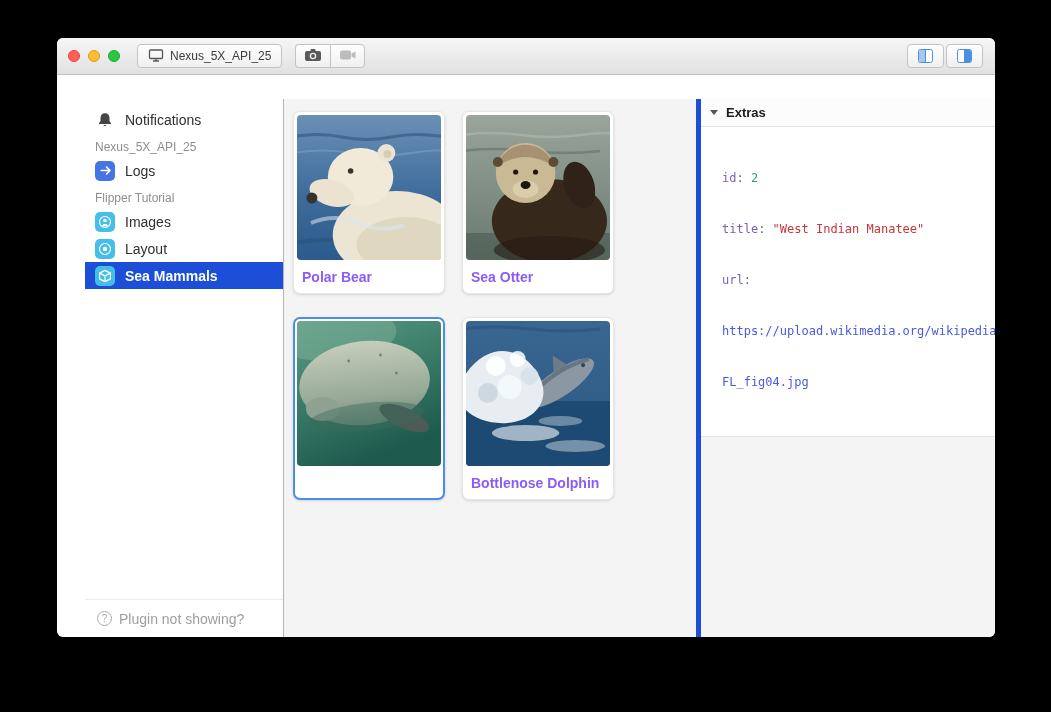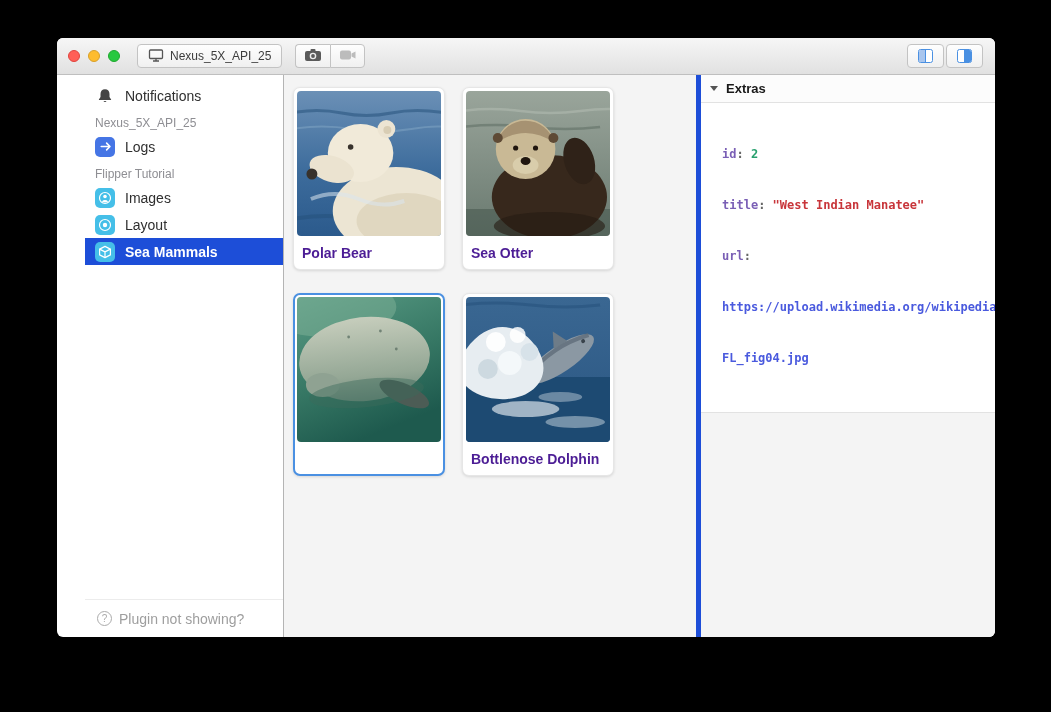"Nexus_5X_API_25" .window { gap: none -> 24px }
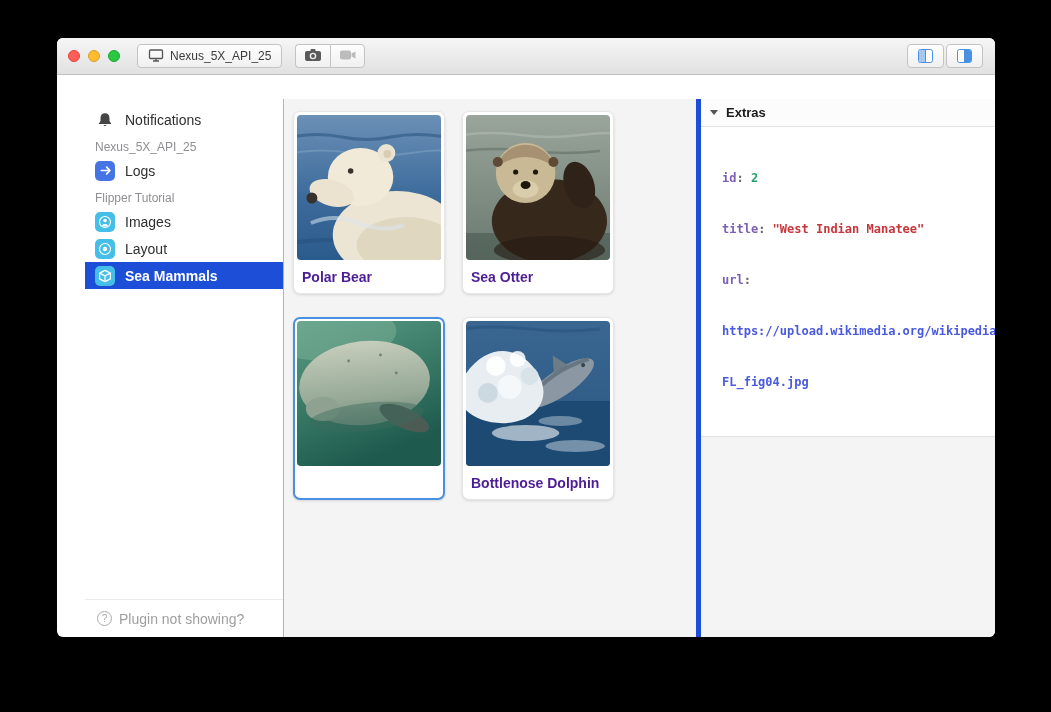"id: 2" .extras-json { font-weight: bold -> none }
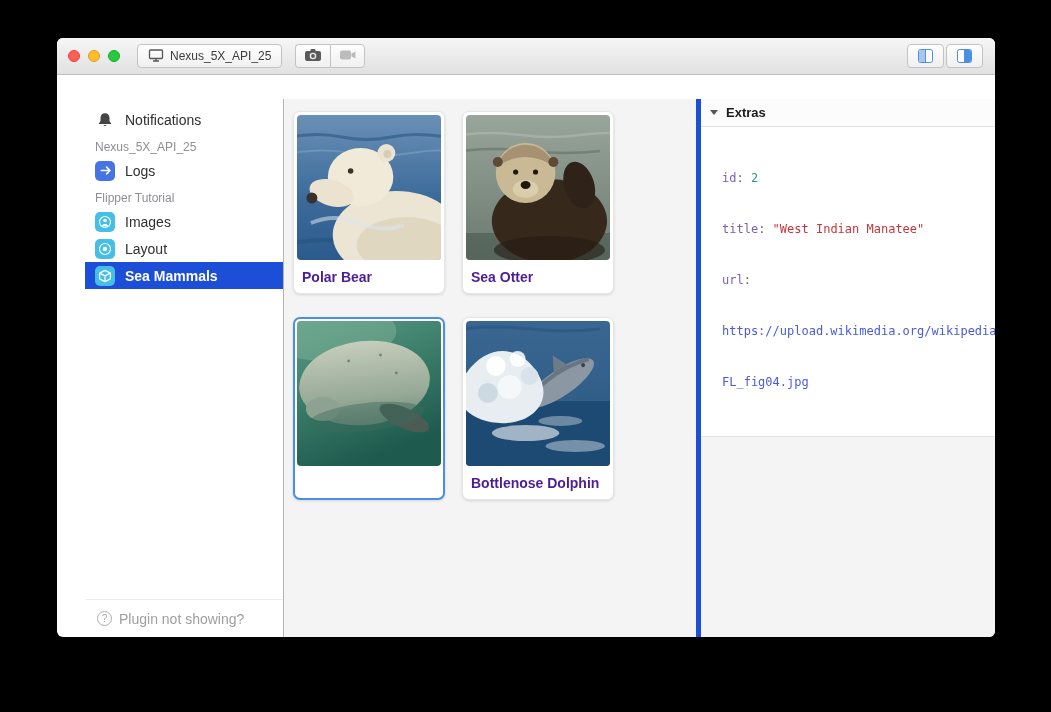"Polar Bear" .card-title { color: #4c1d95 -> #8b5cf6 }
